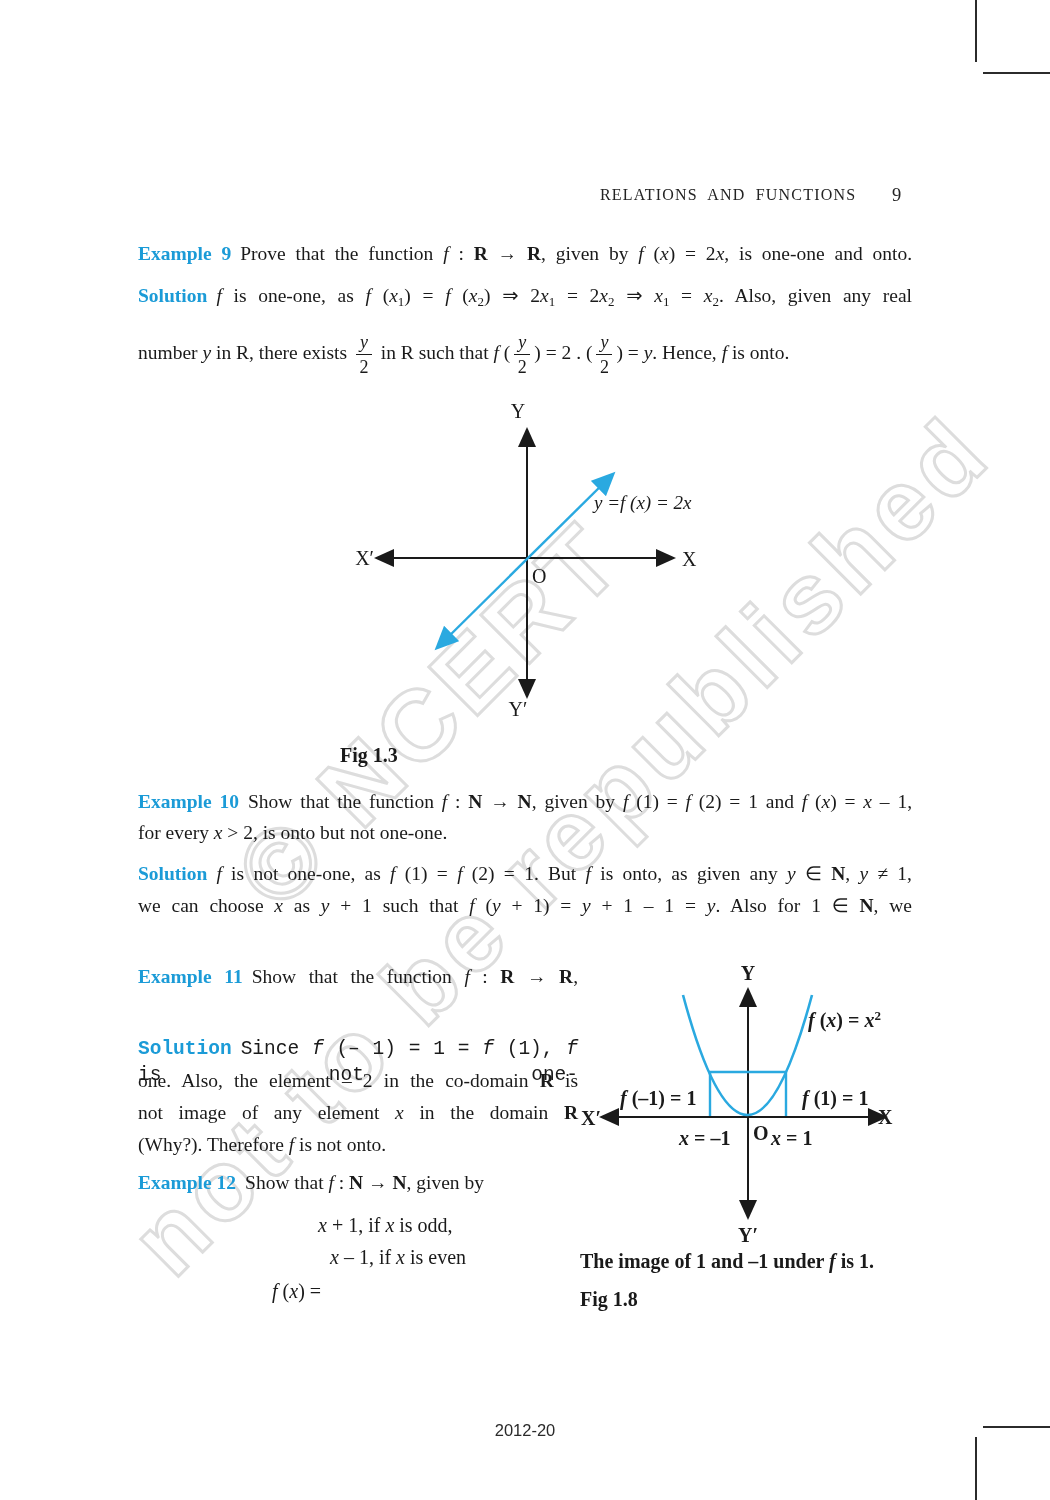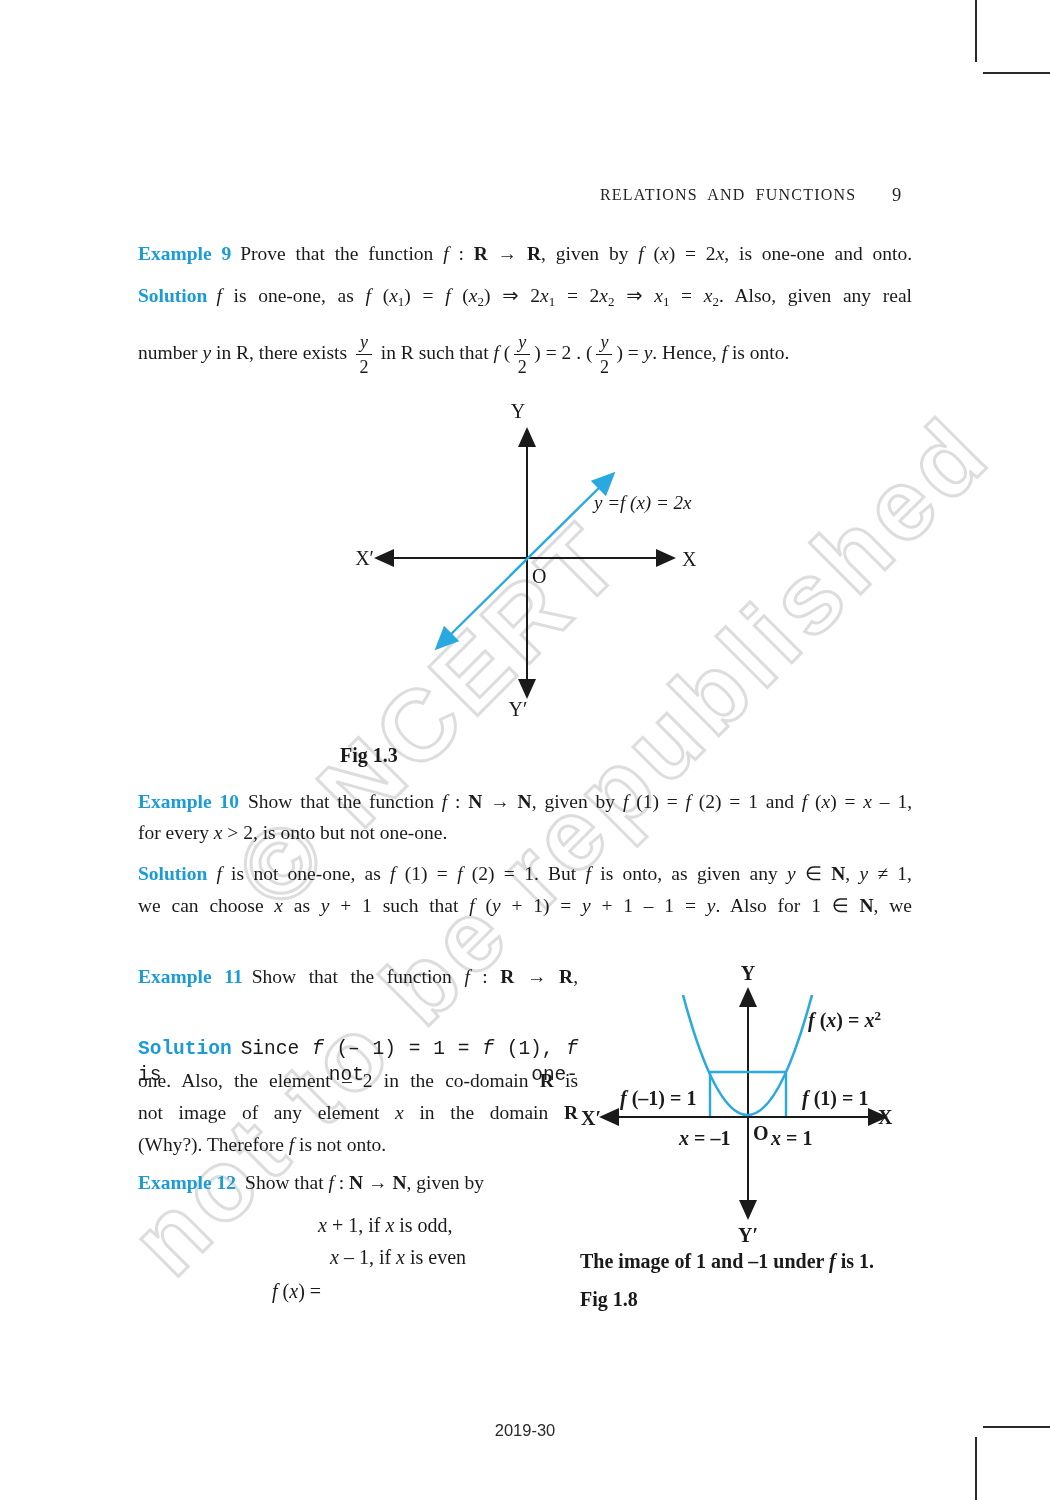"2019-30" div.footer { text: 2019-30 -> 2012-20 }
